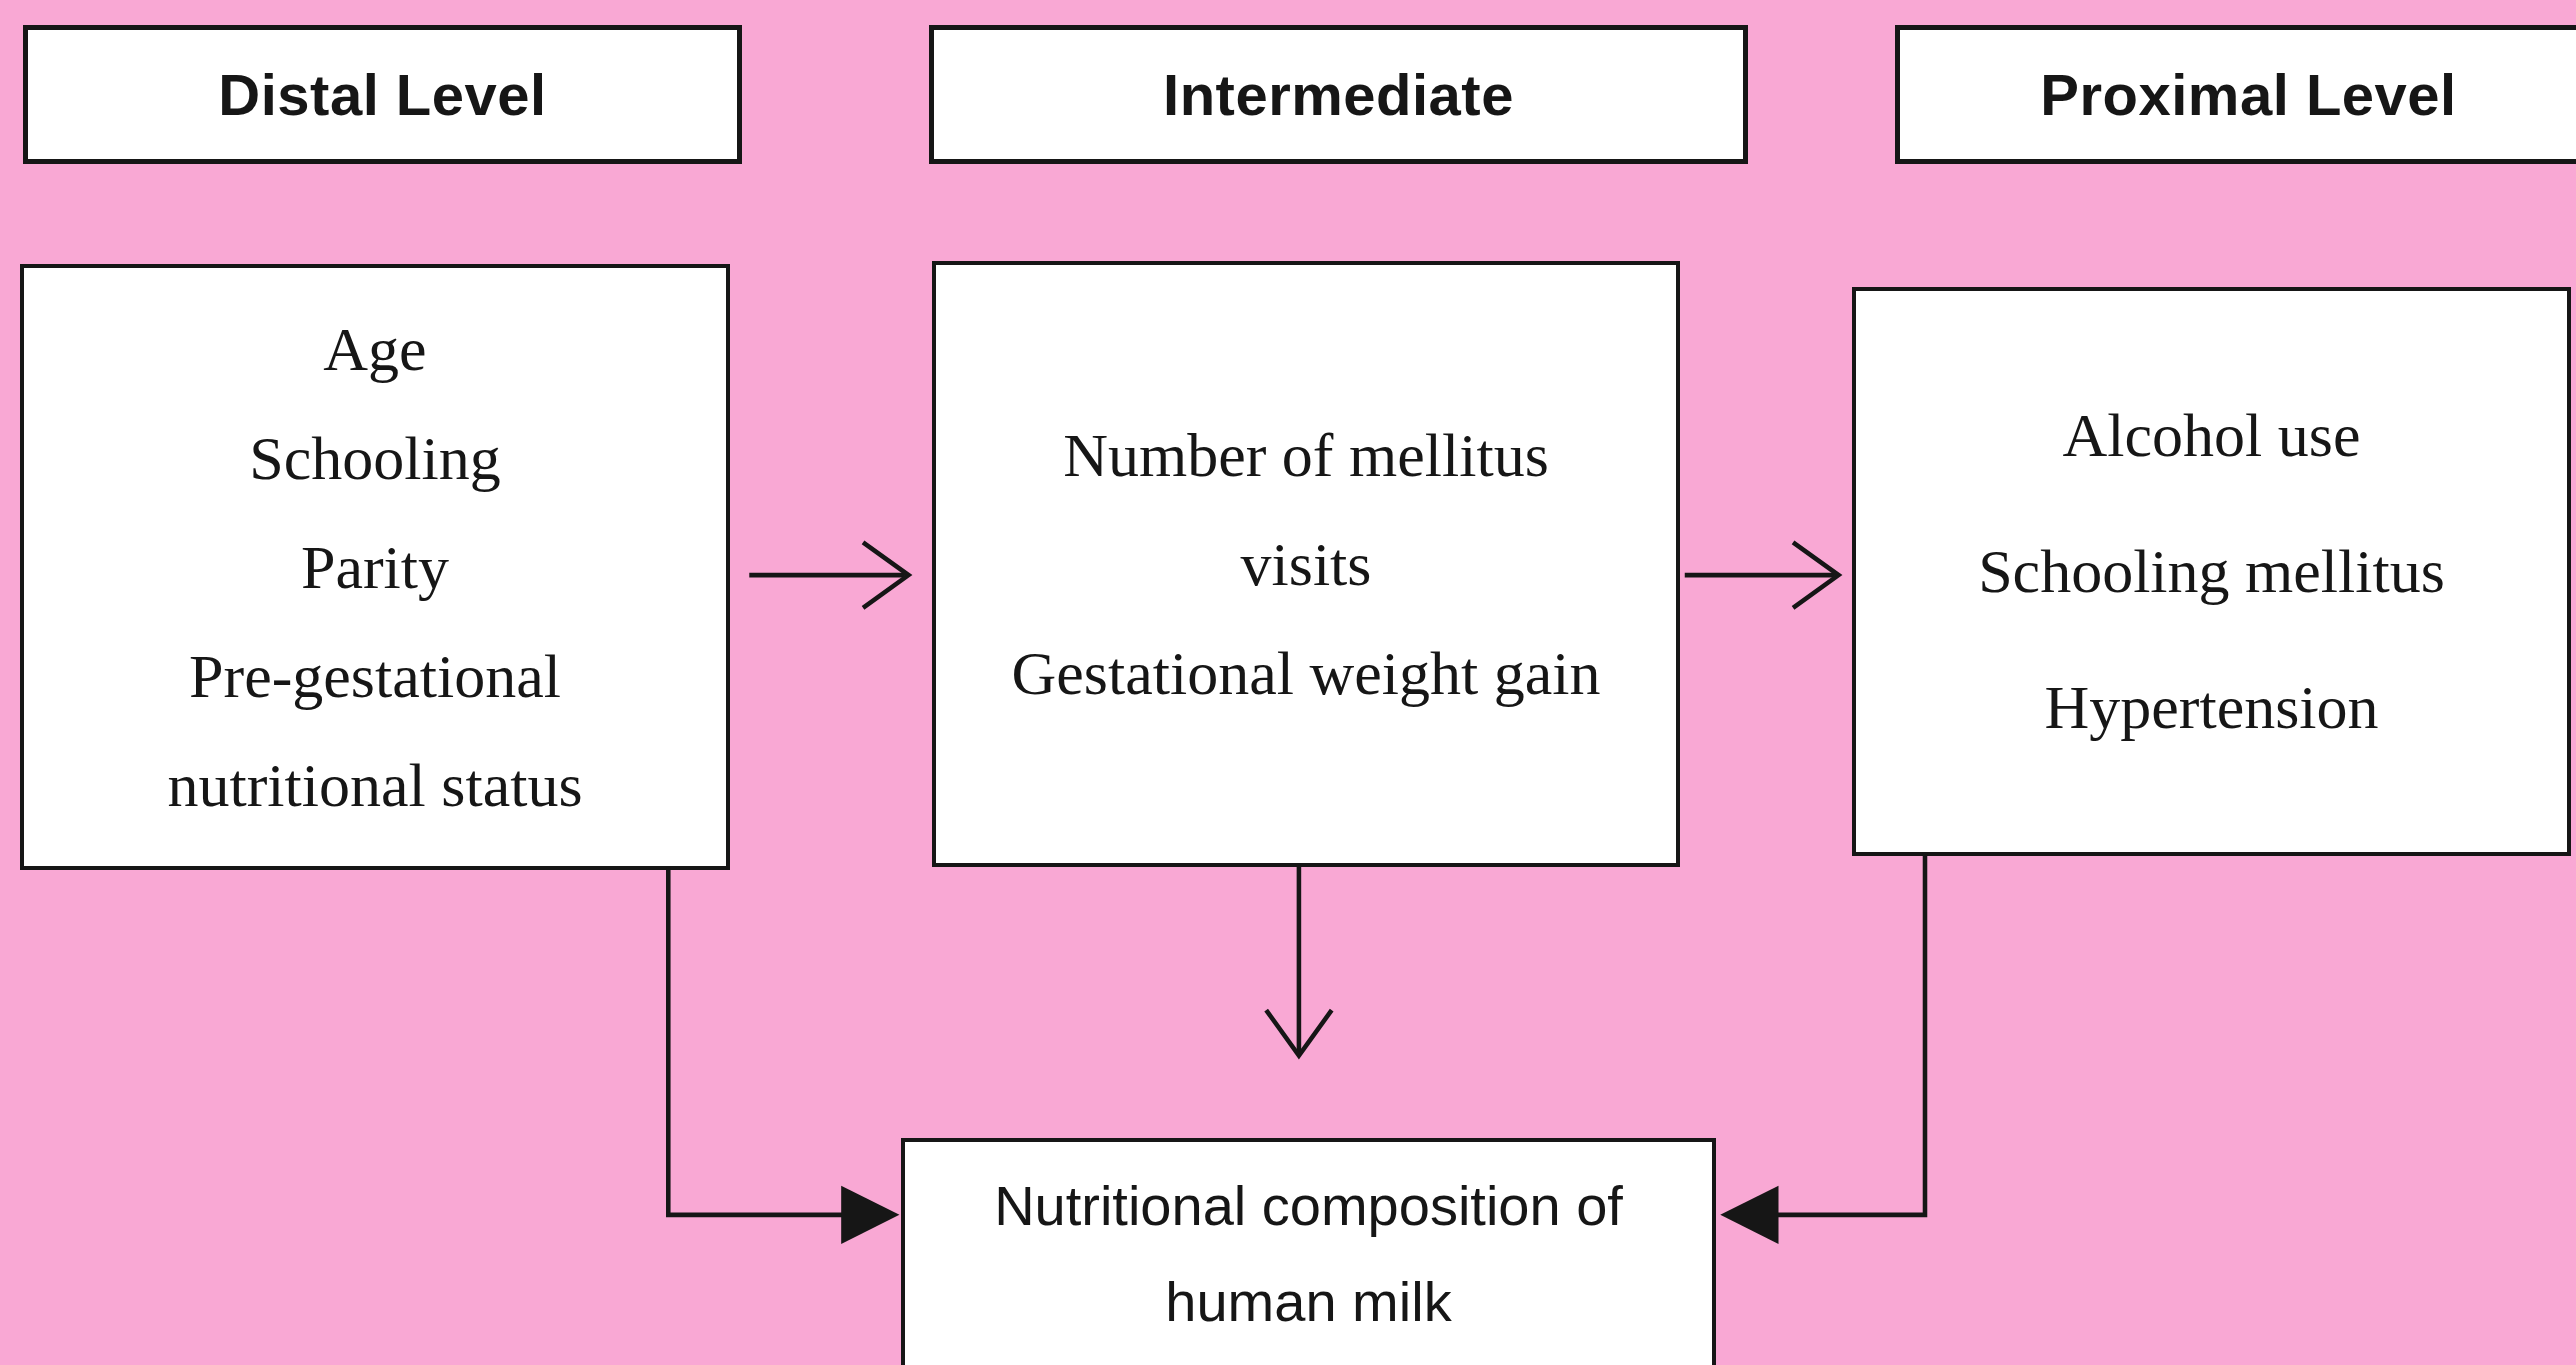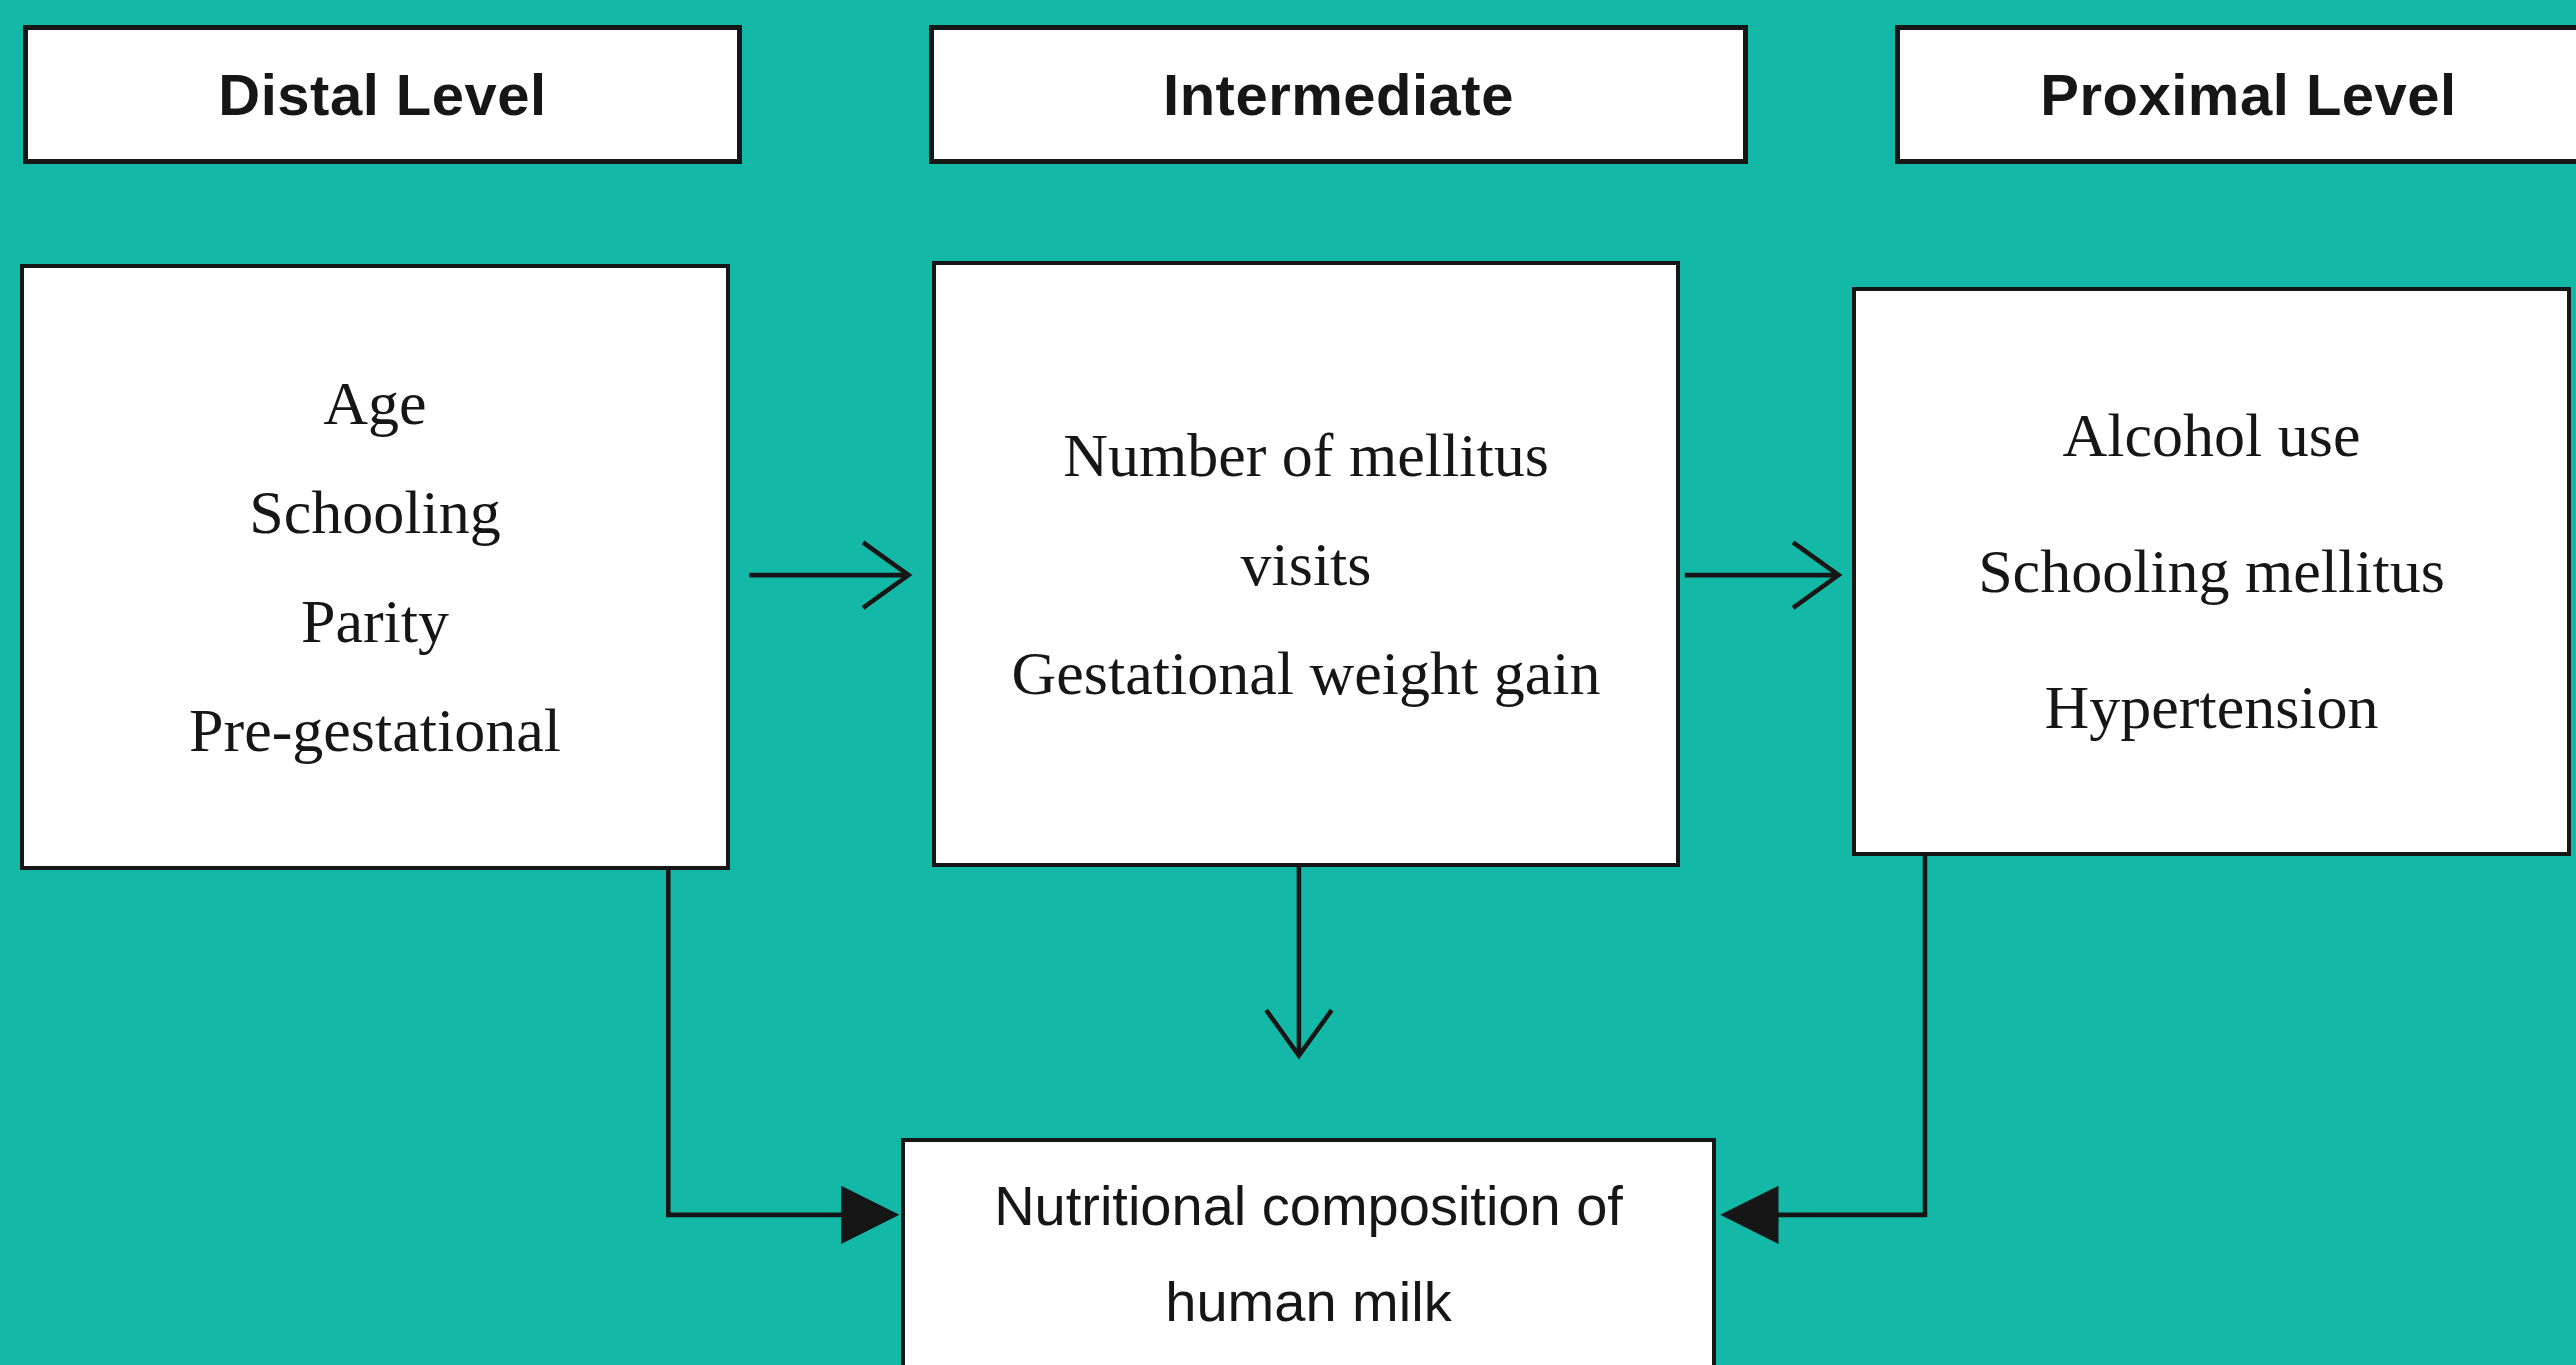"Distal Level" .canvas { background: #14b8a6 -> #f9a8d4 }
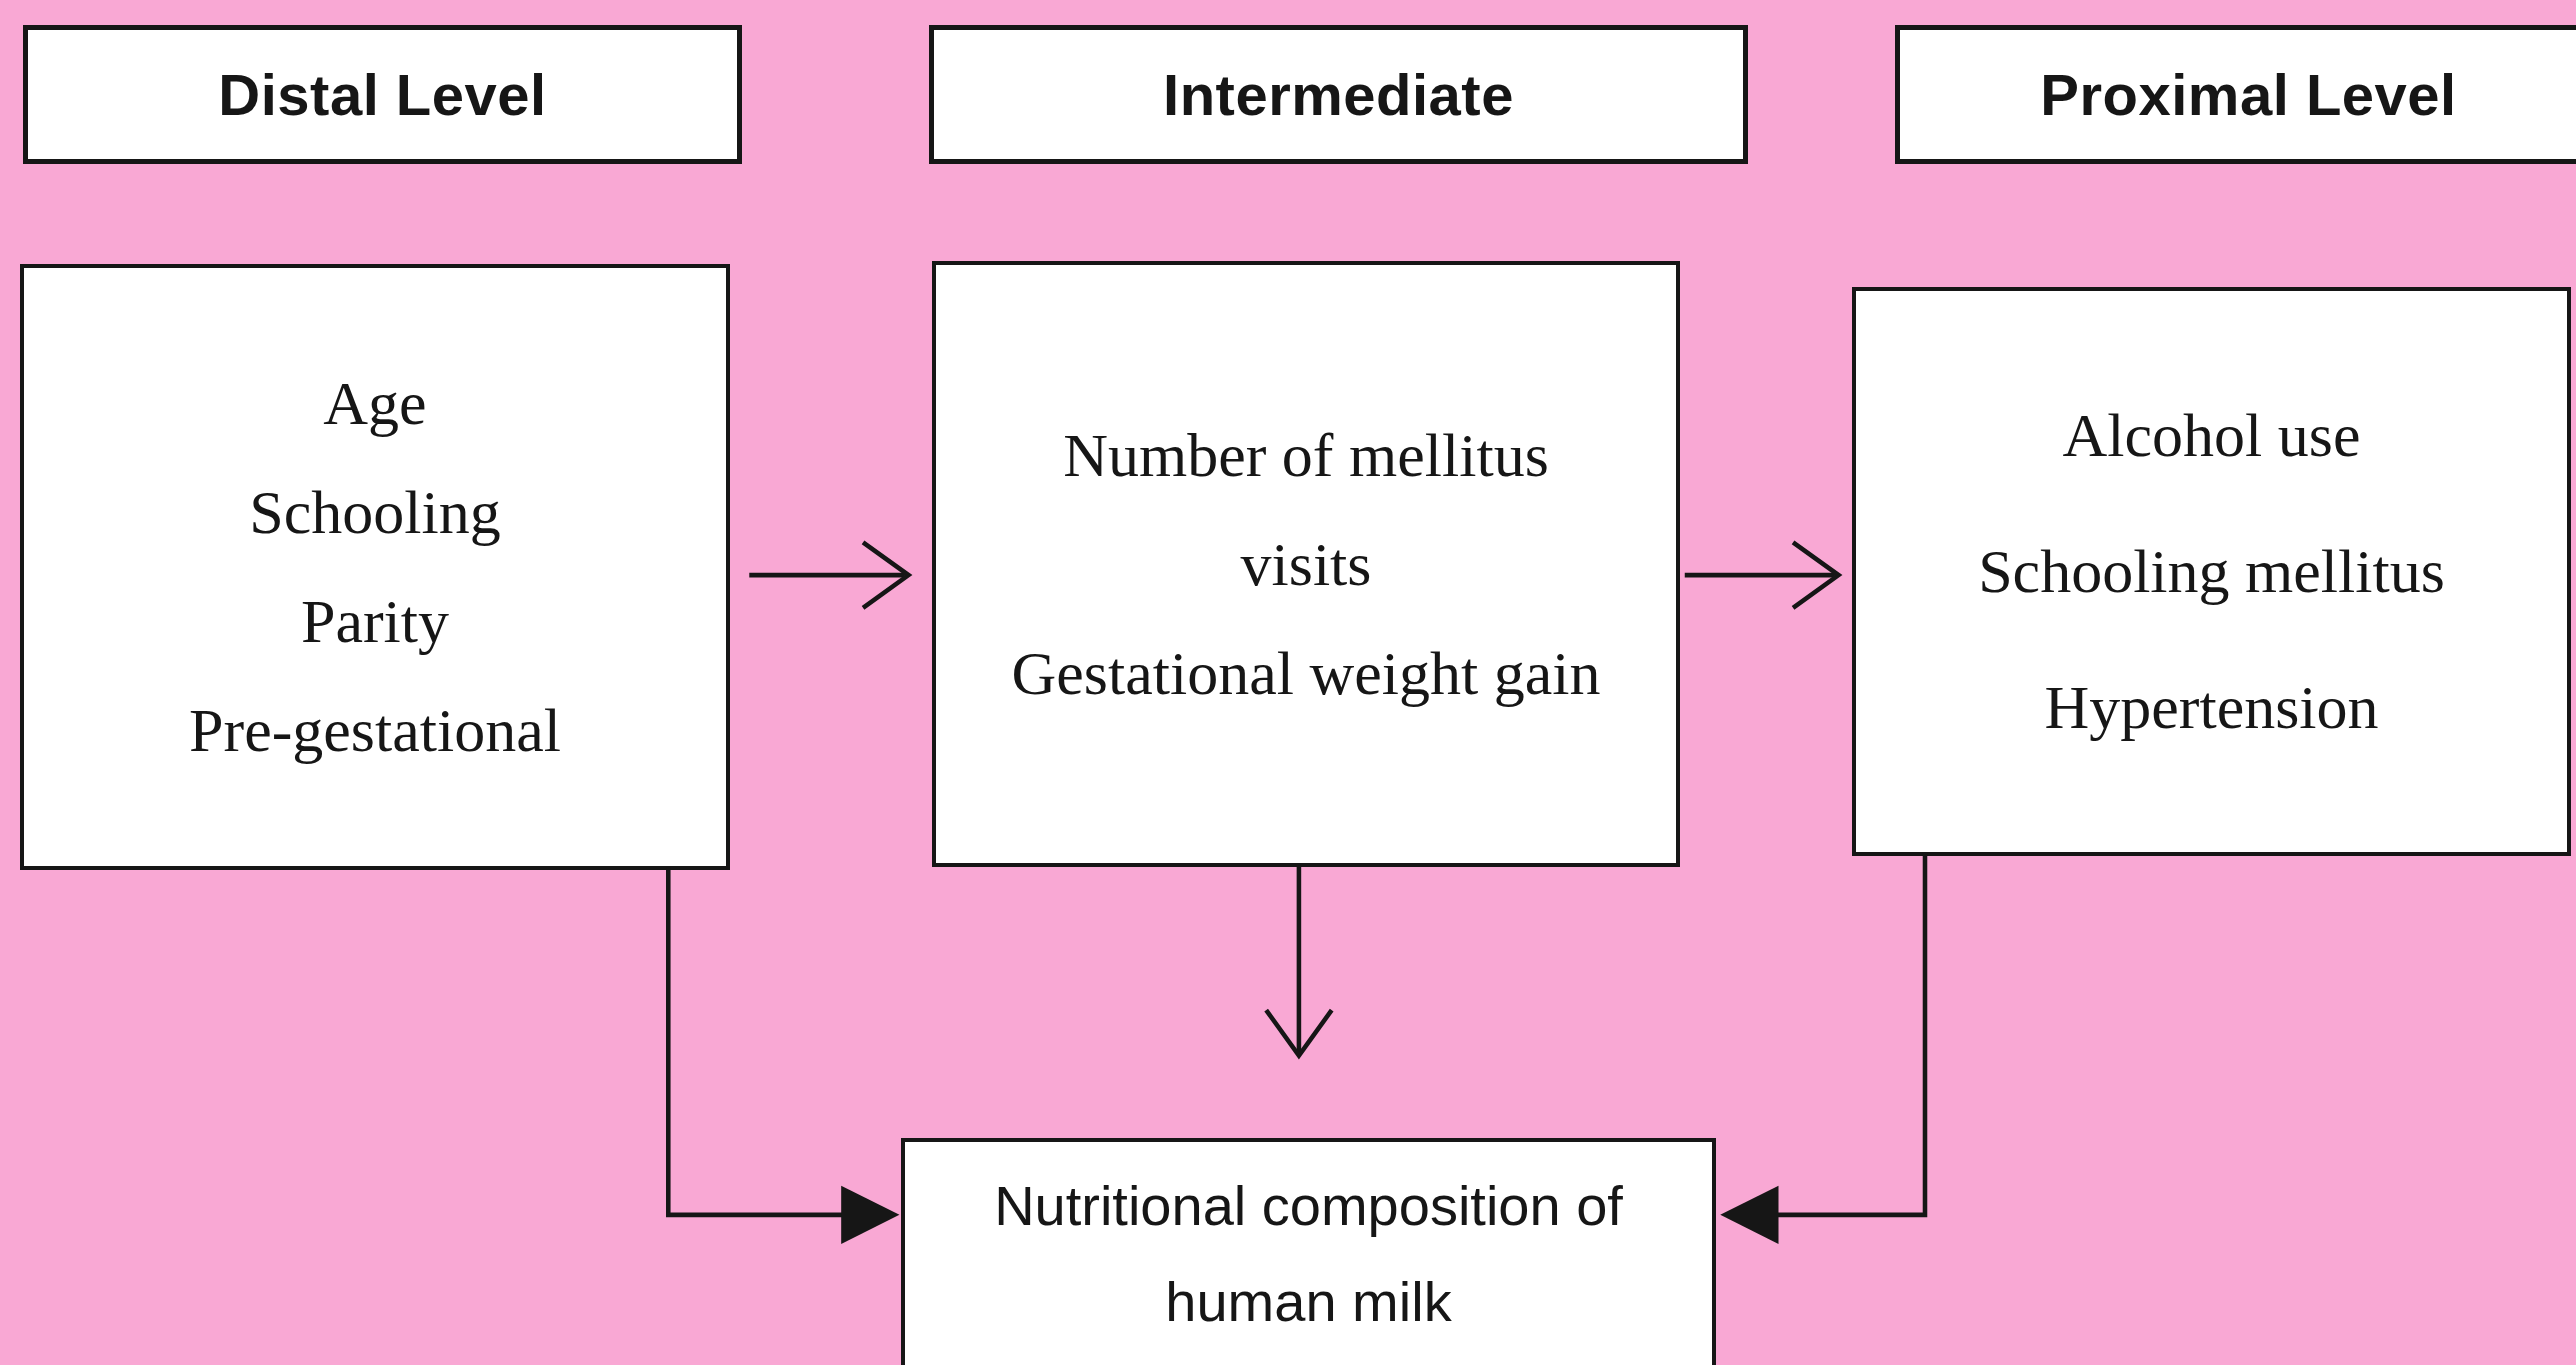"nutritional status" span.line { html: none -> <span>nutritional status</span> }
